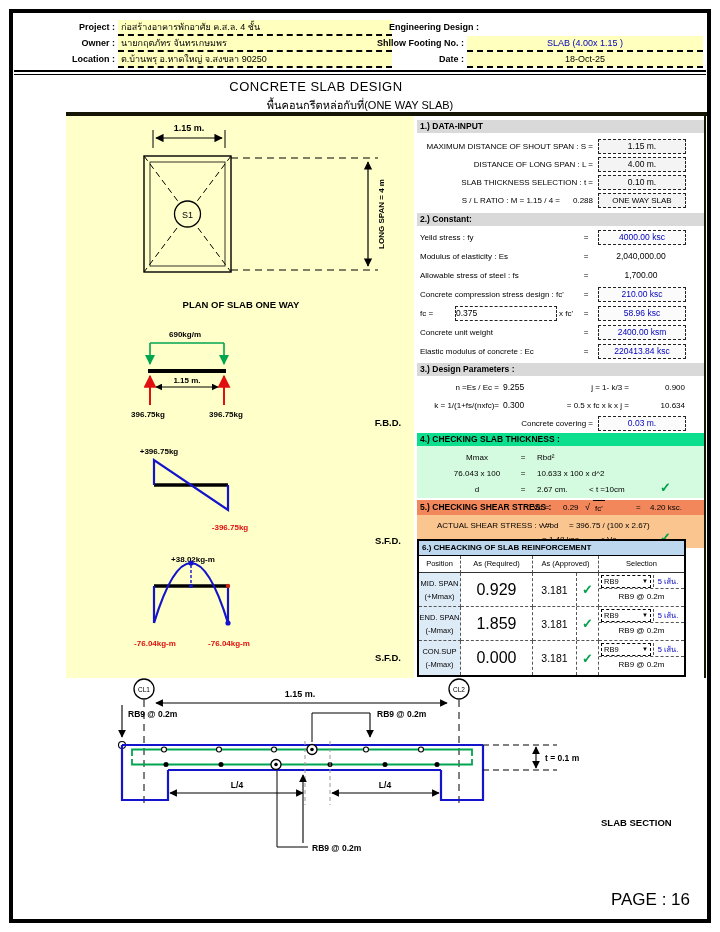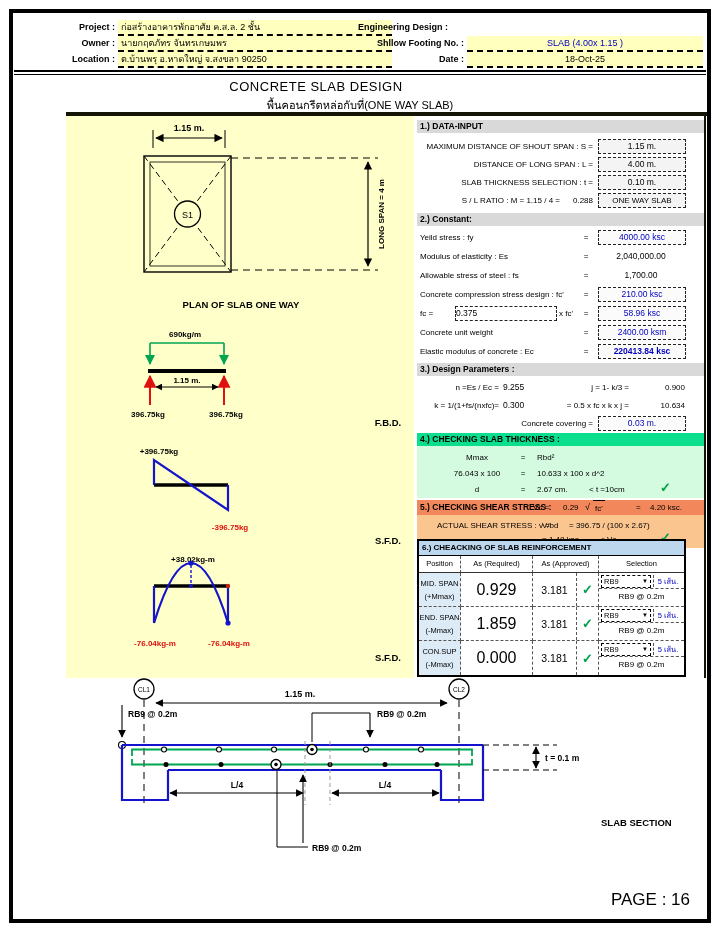"ก่อสร้างอาคารพักอาศัย ค.ส.ล. 2 ชั้น" div.h-value { text: 2 -> 4 }
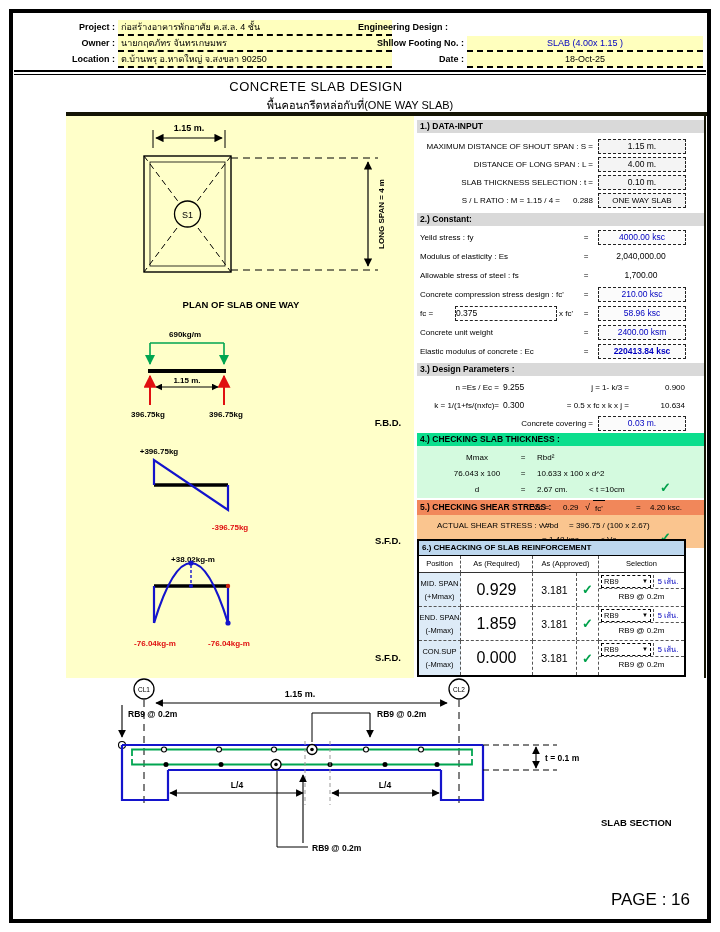"Engineering Design :" div.h-label { left: 356px -> 387px }
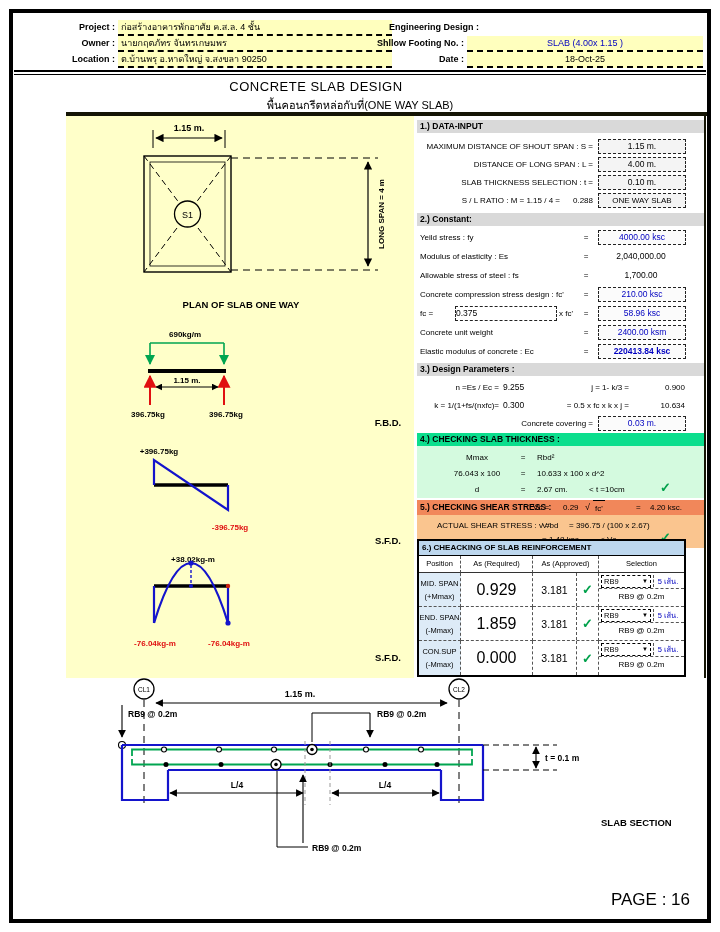"220413.84 ksc" div.cellbox { font-weight: bold -> none }
